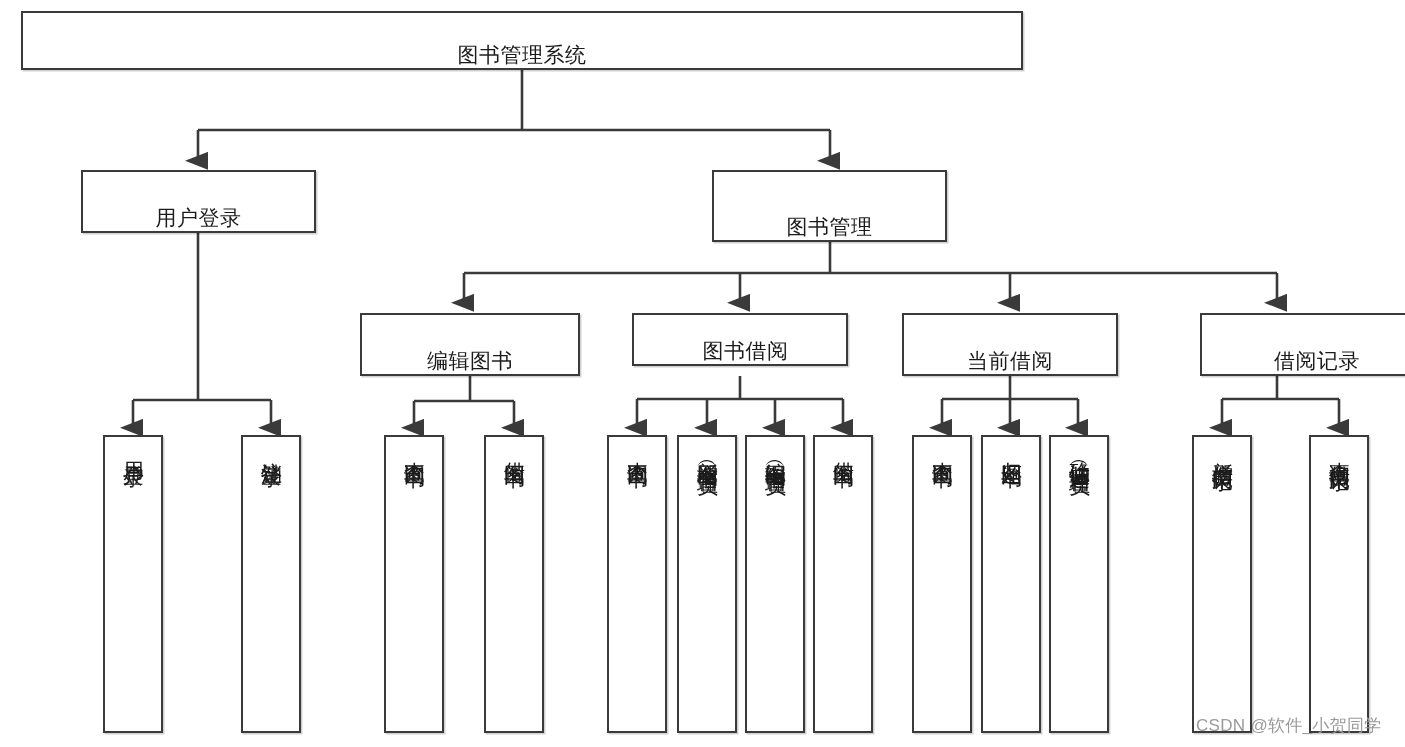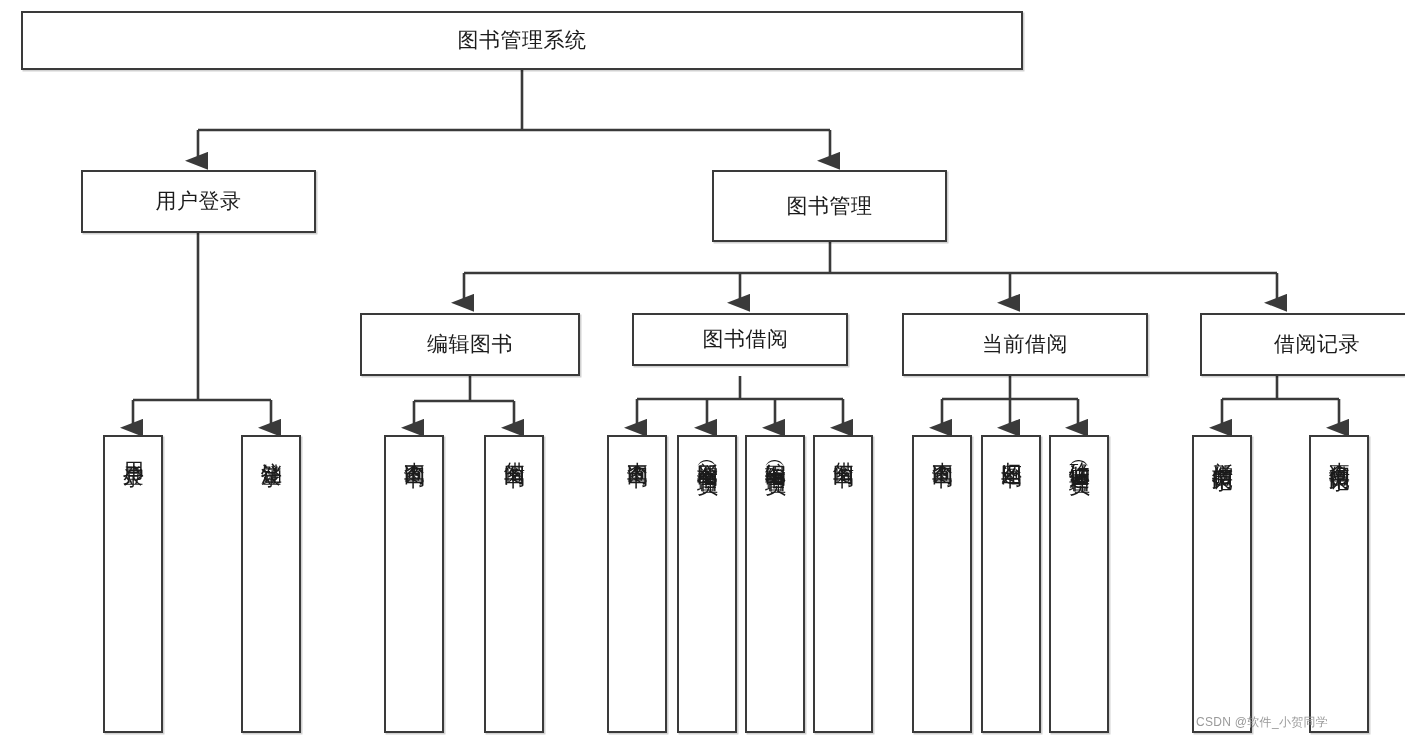"图书管理系统" .node { align-items: center -> flex-end }
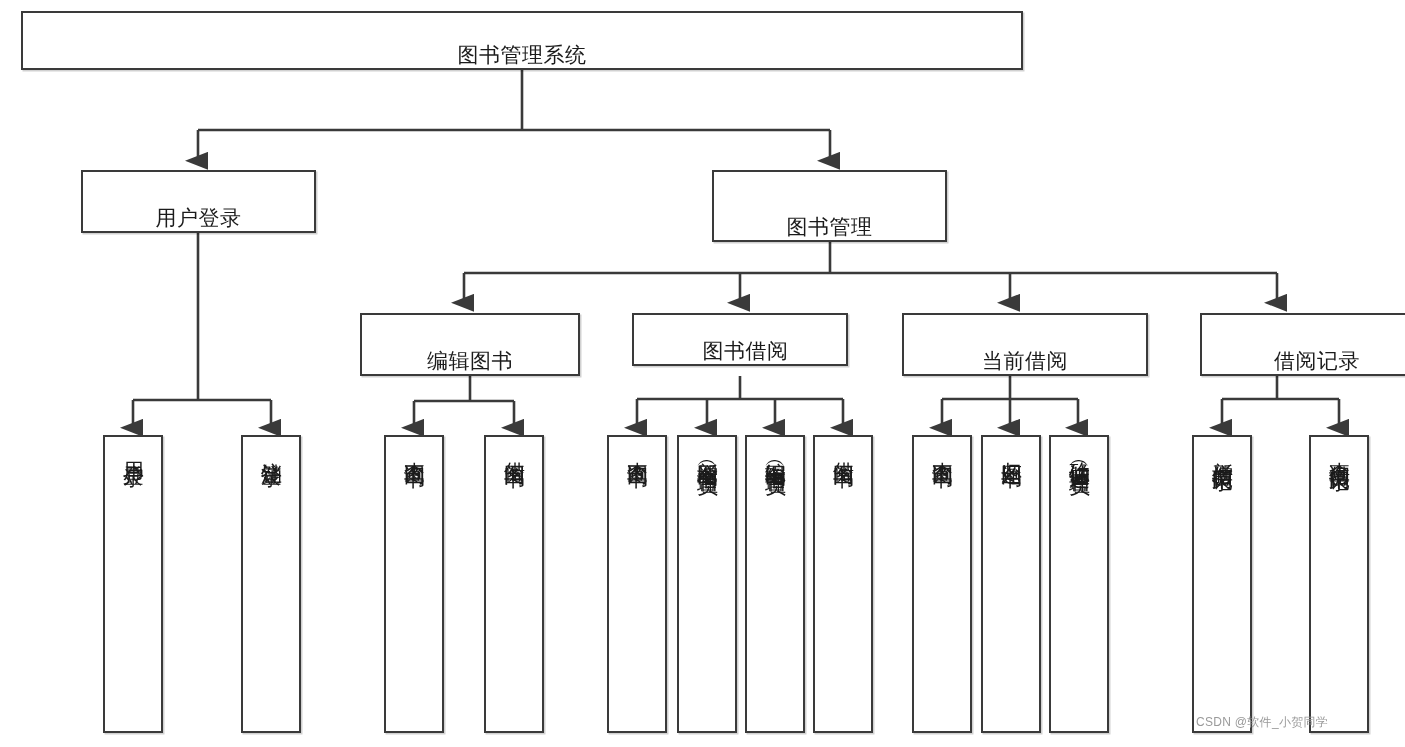"当前借阅" div.node { width: 246px -> 216px }
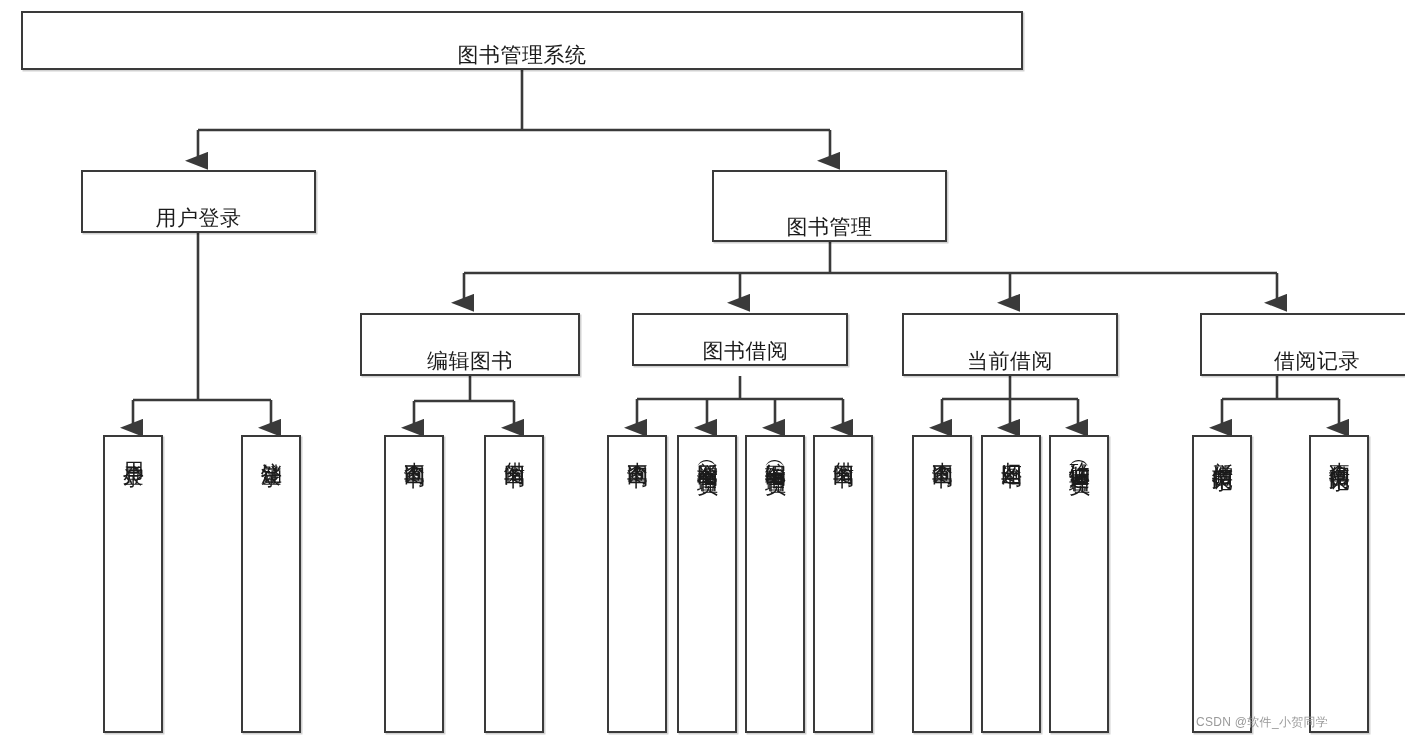"CSDN @软件_小贺同学" .watermark { font-size: 12px -> 17px }
